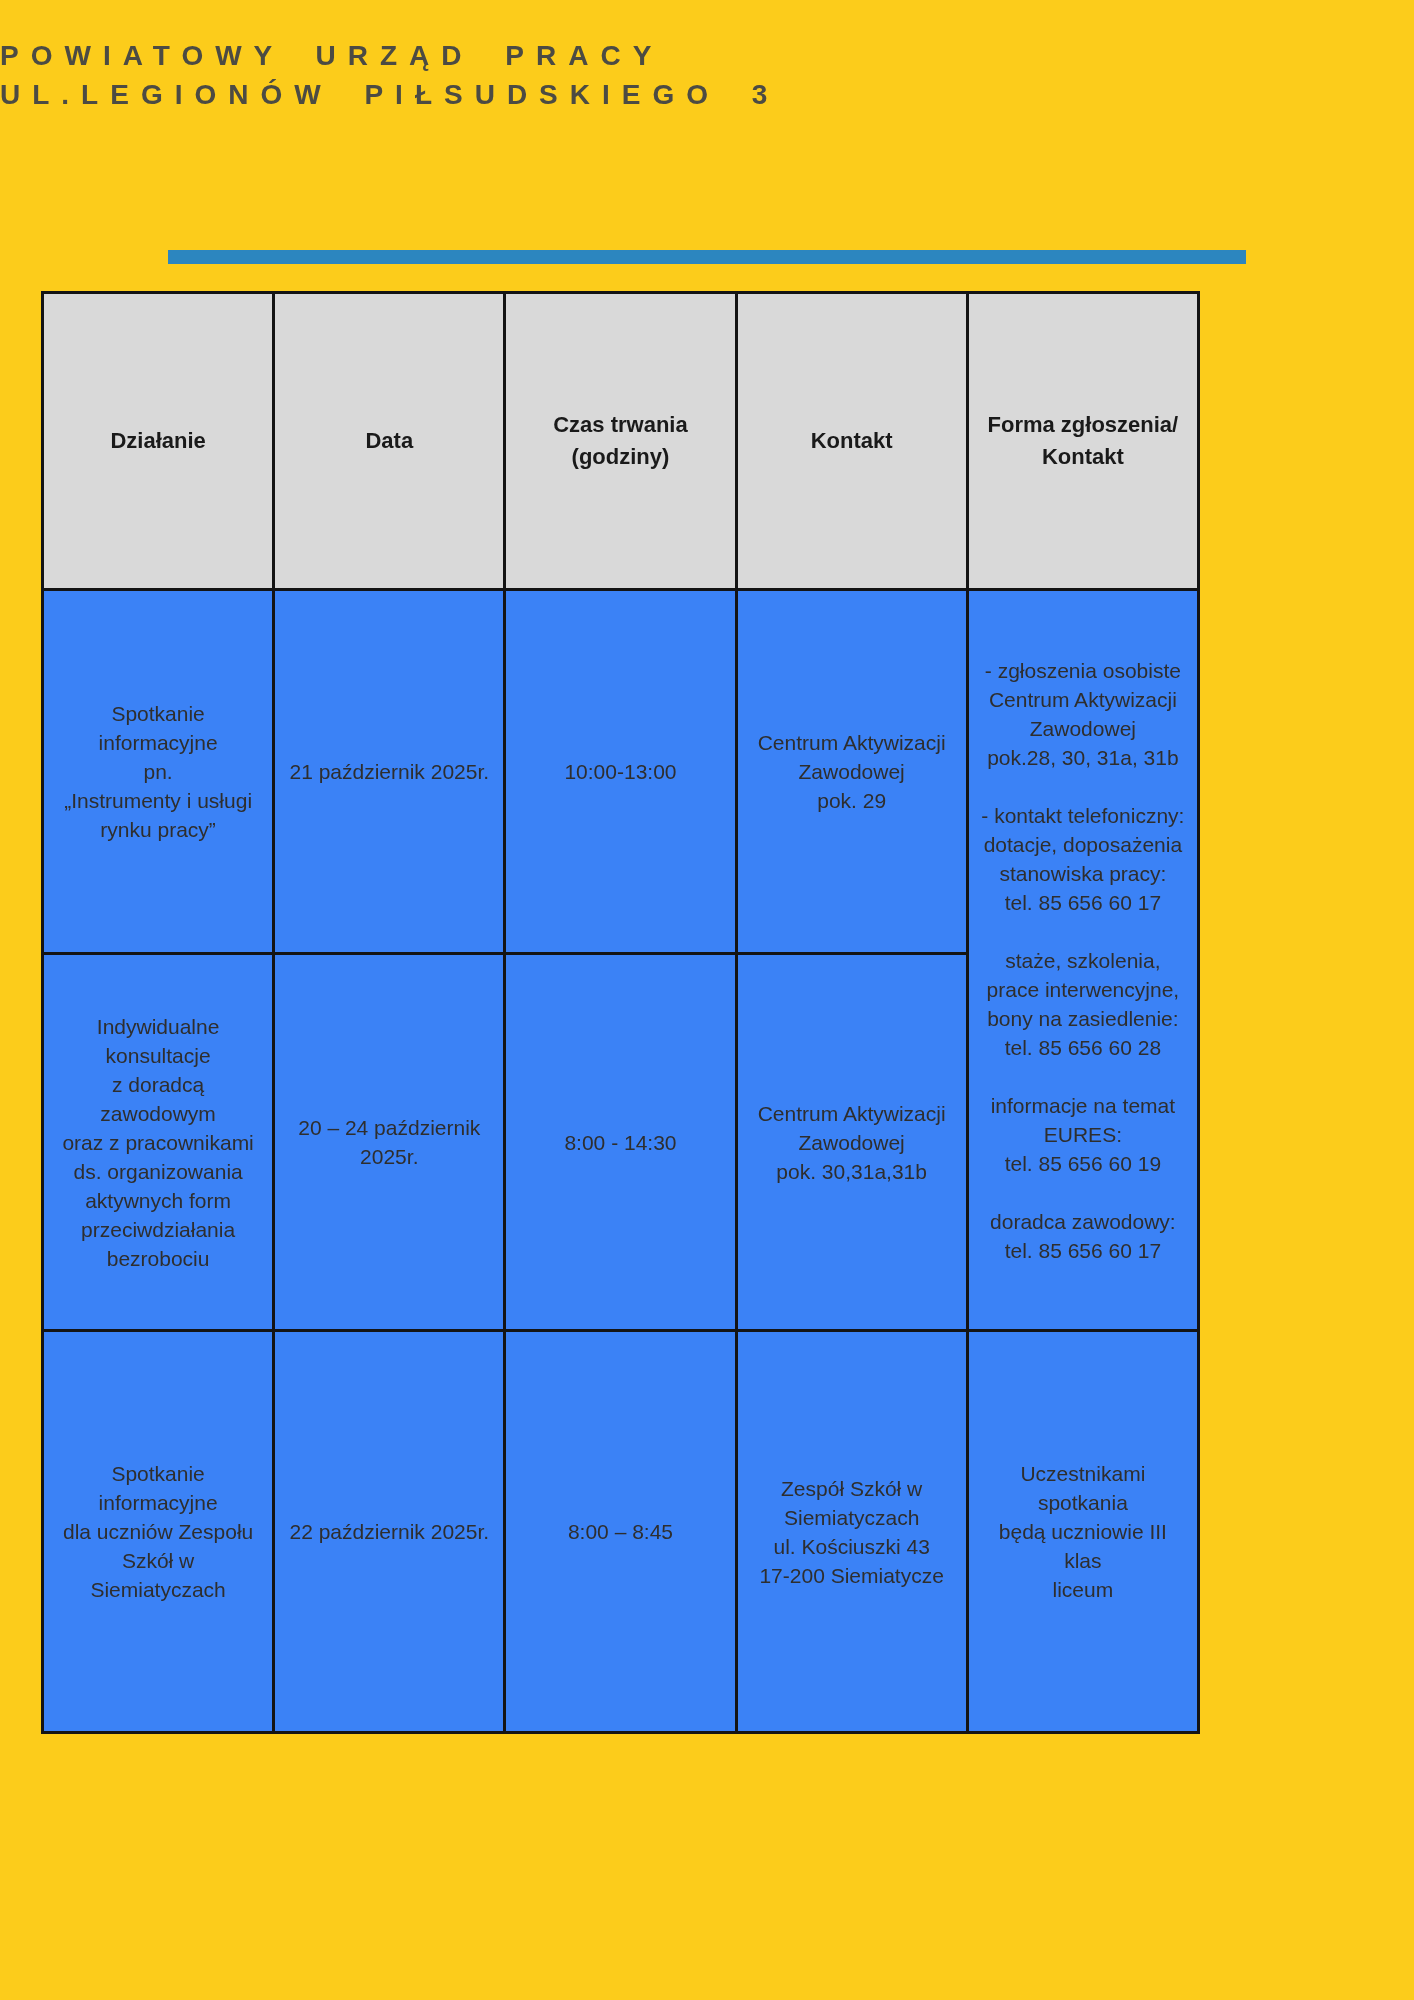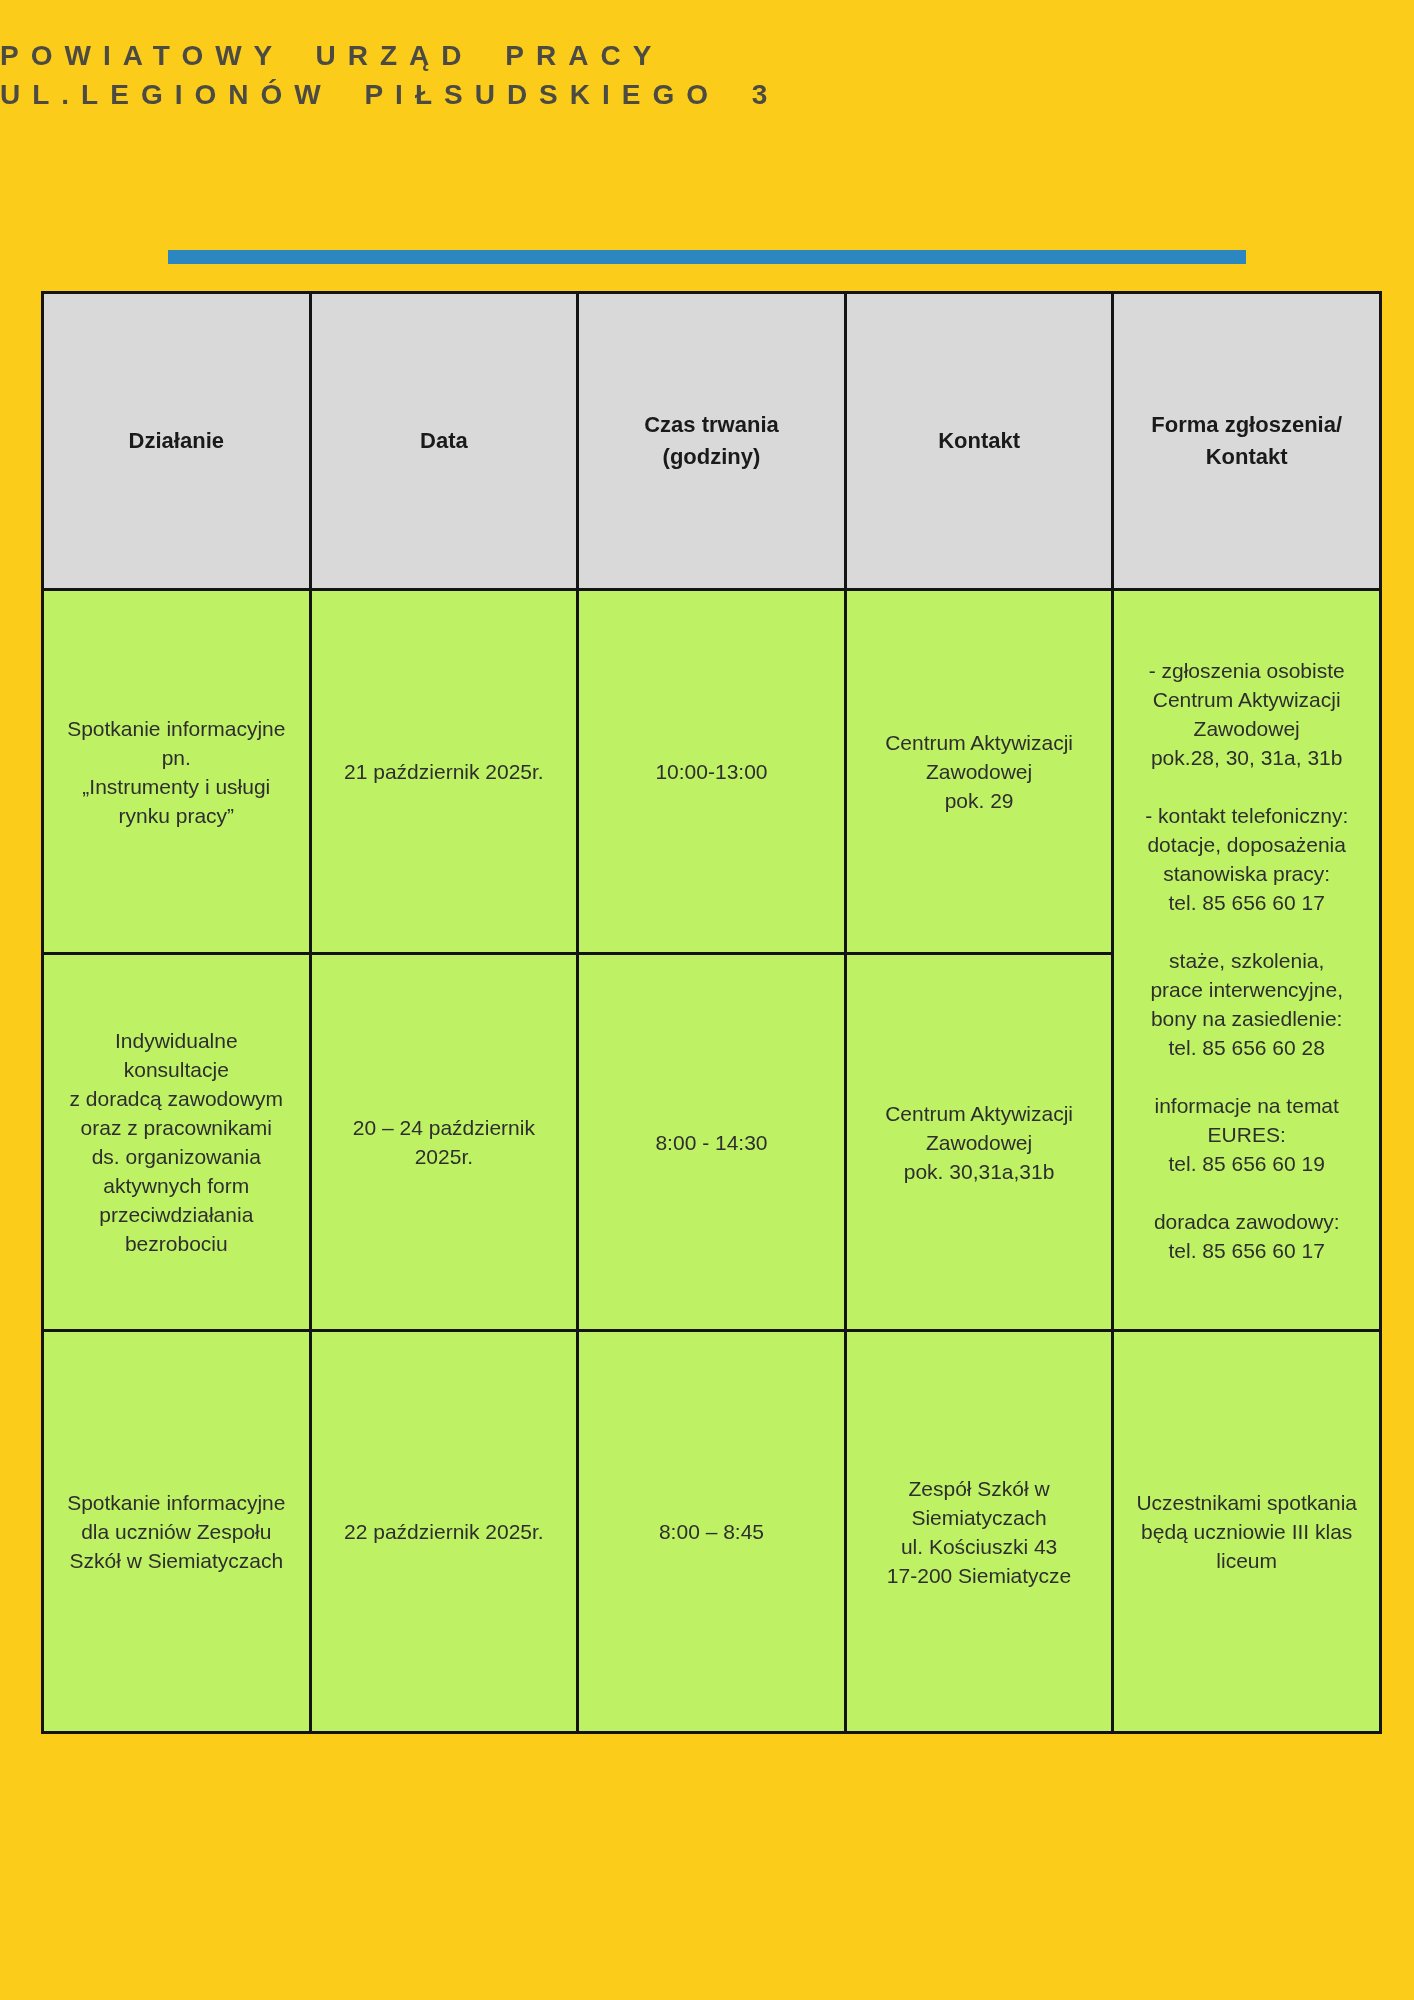"Działanie" table.schedule { width: 1341px -> 1159px }
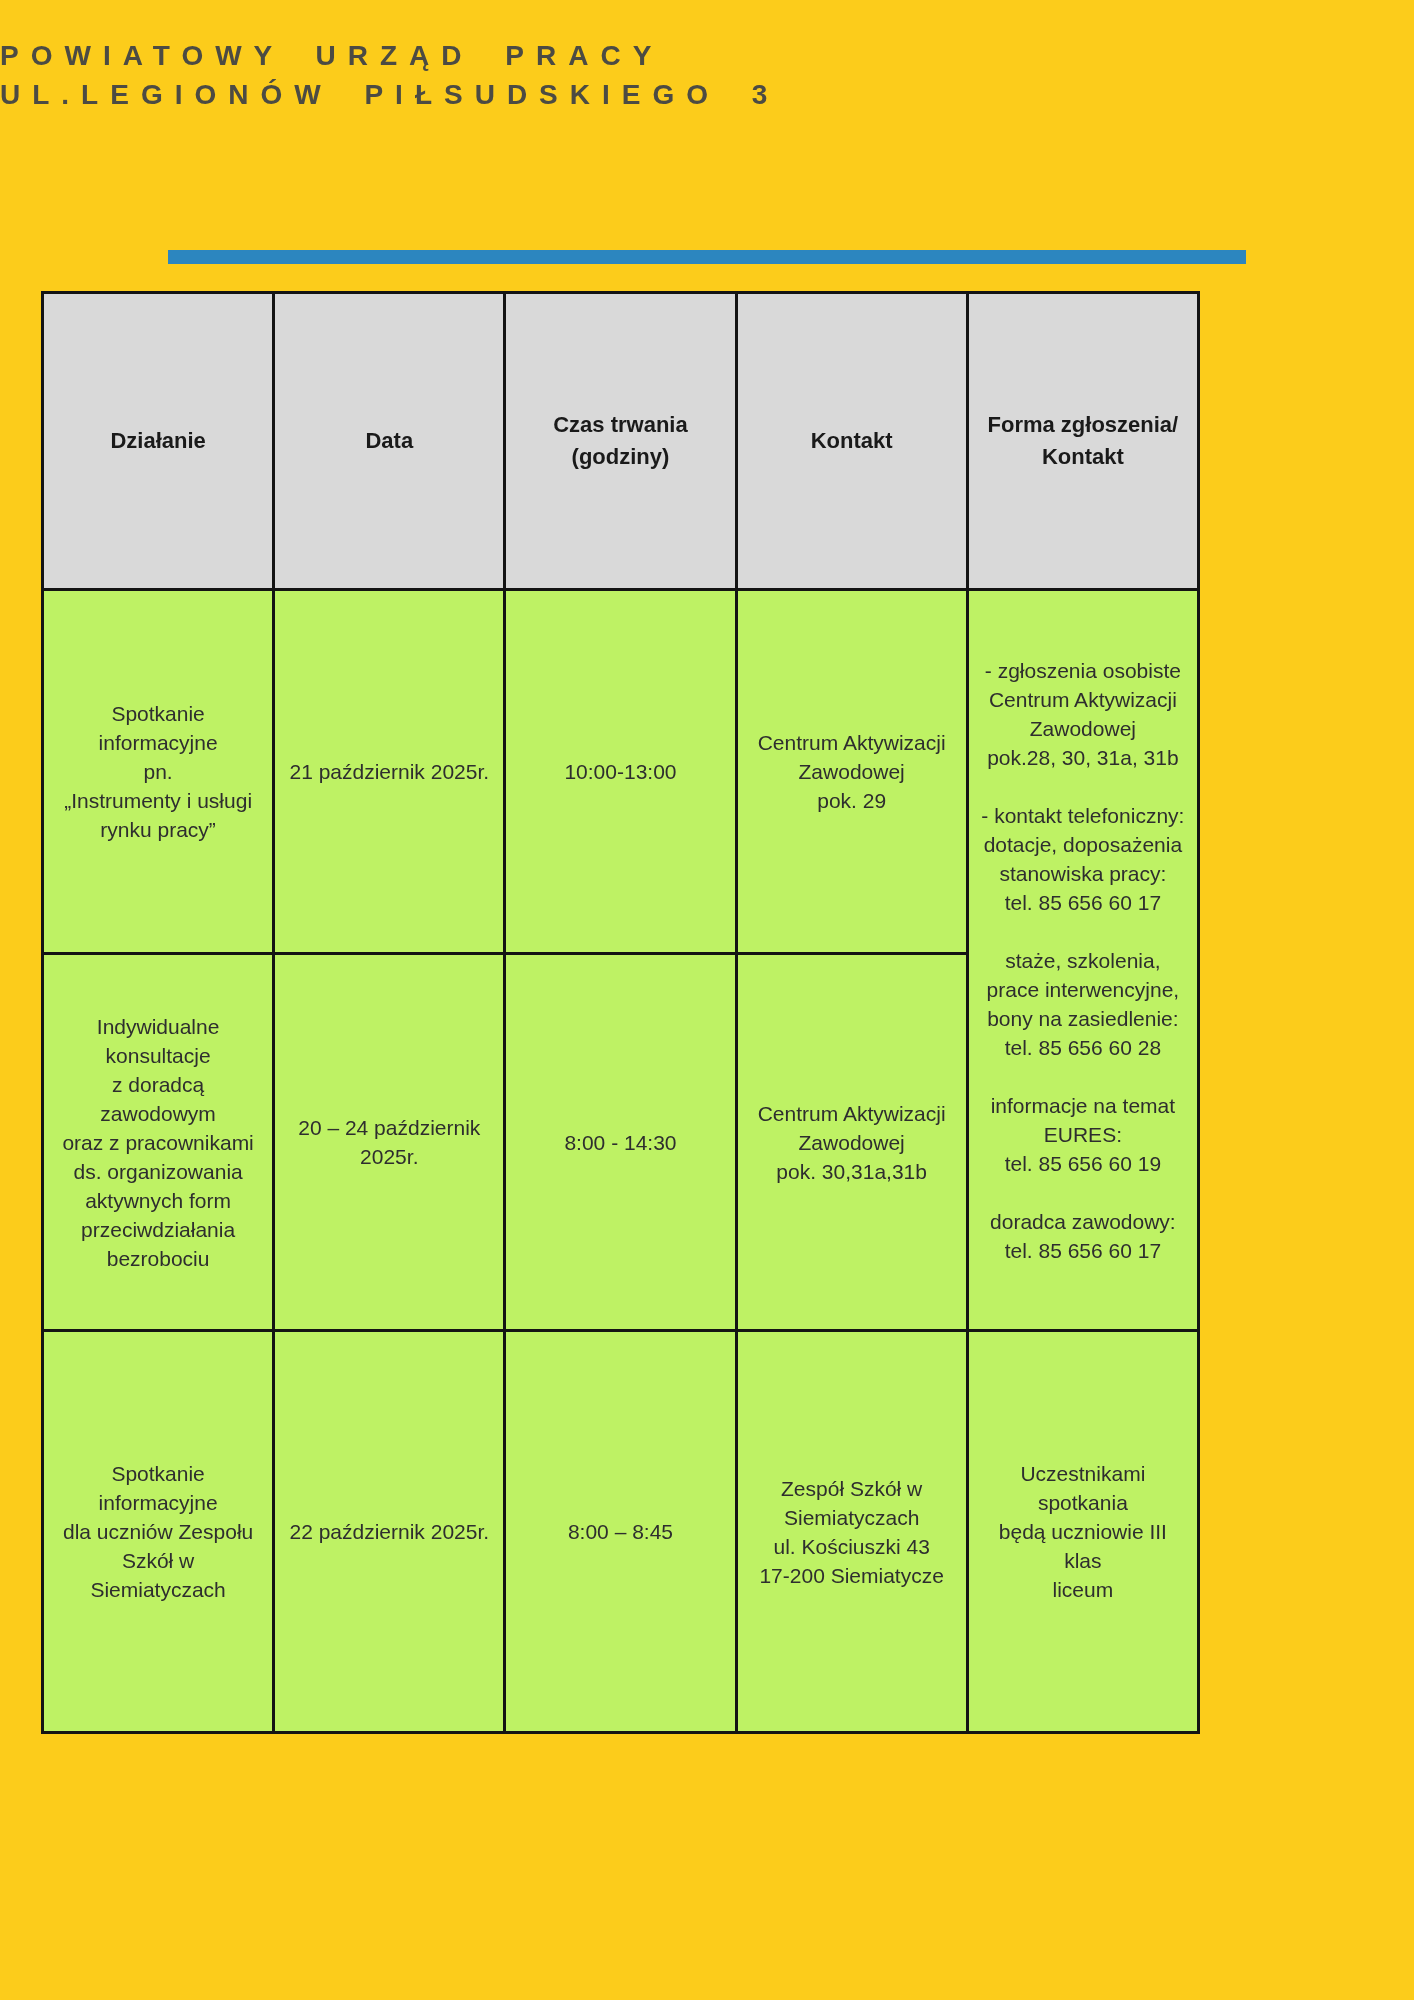"- zgłoszenia osobiste" table.schedule td { background: #bef264 -> #3b82f6 }
